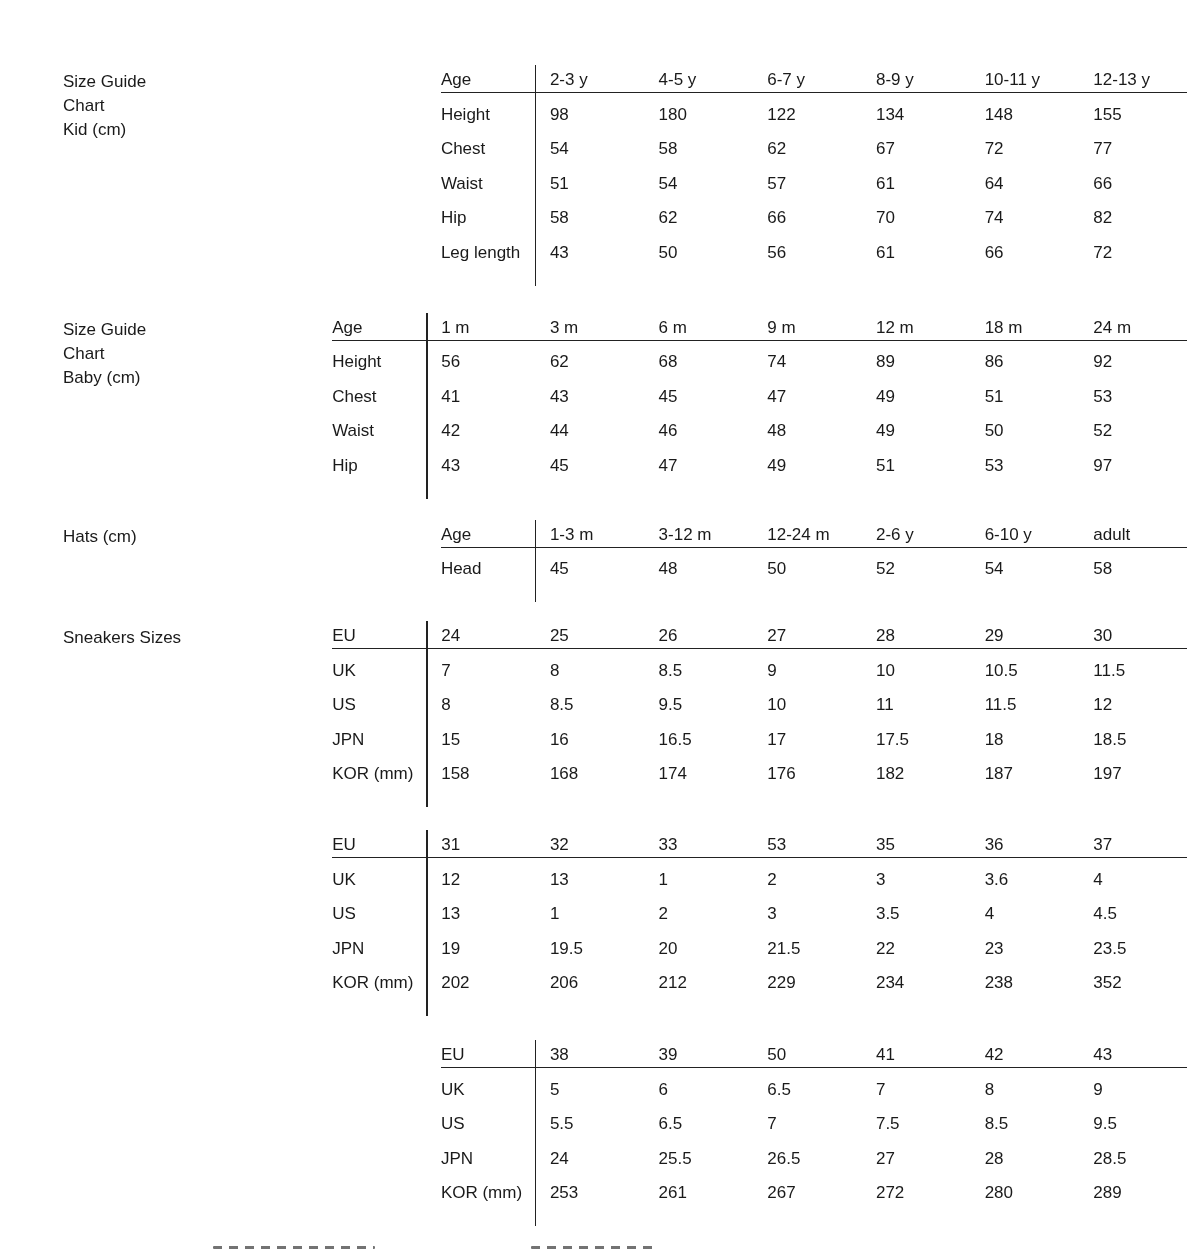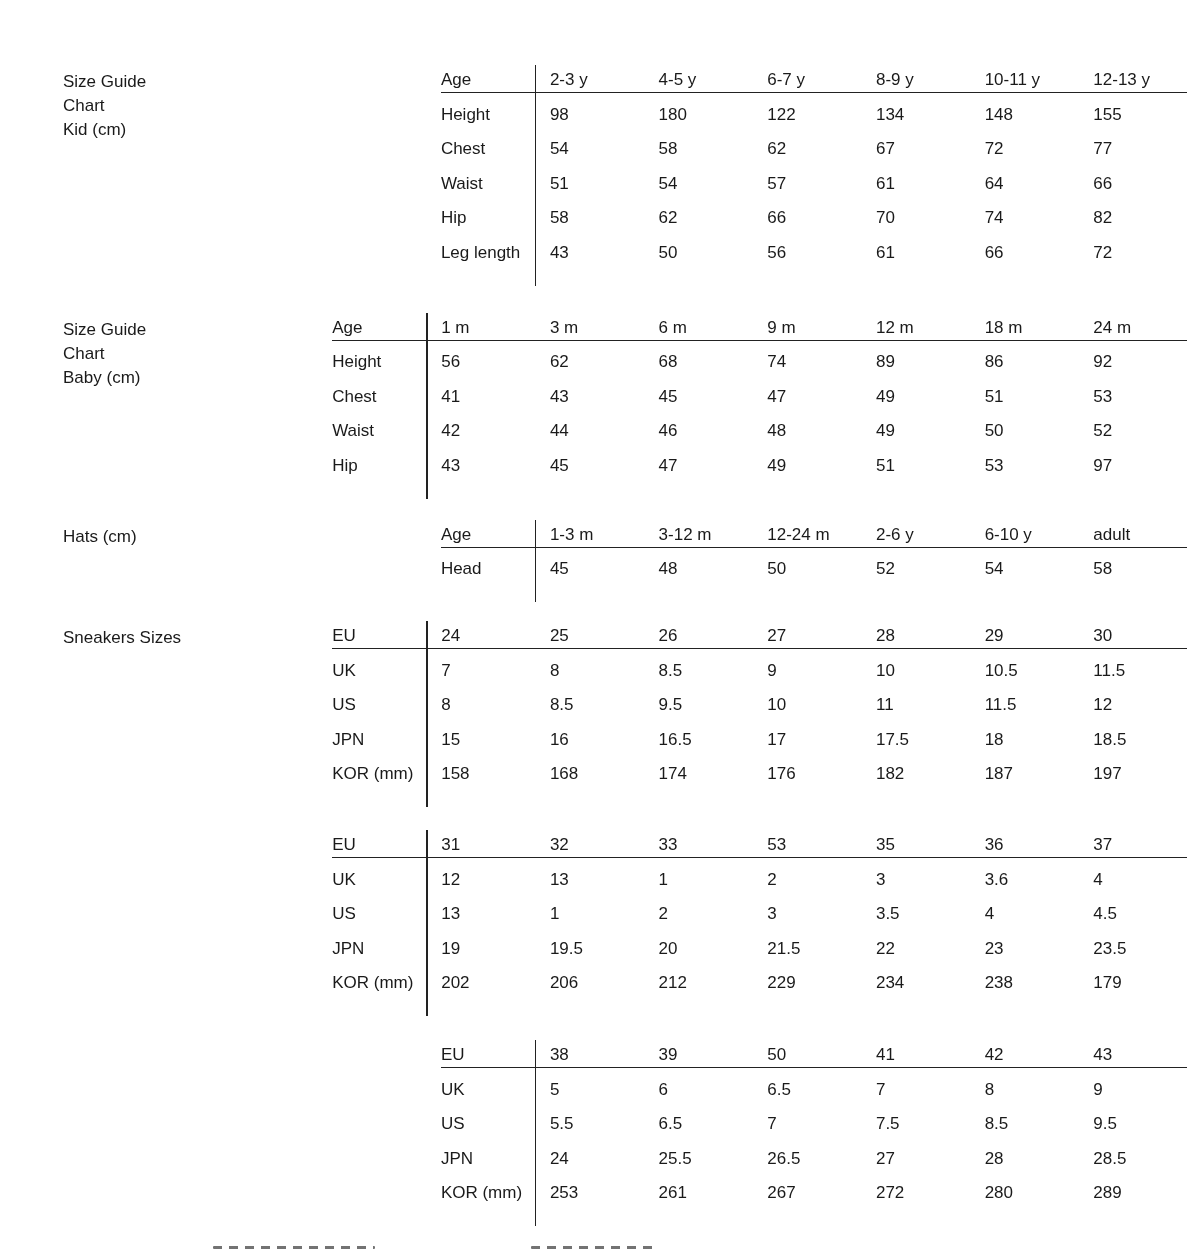"179" div.cell { text: 179 -> 352 }
